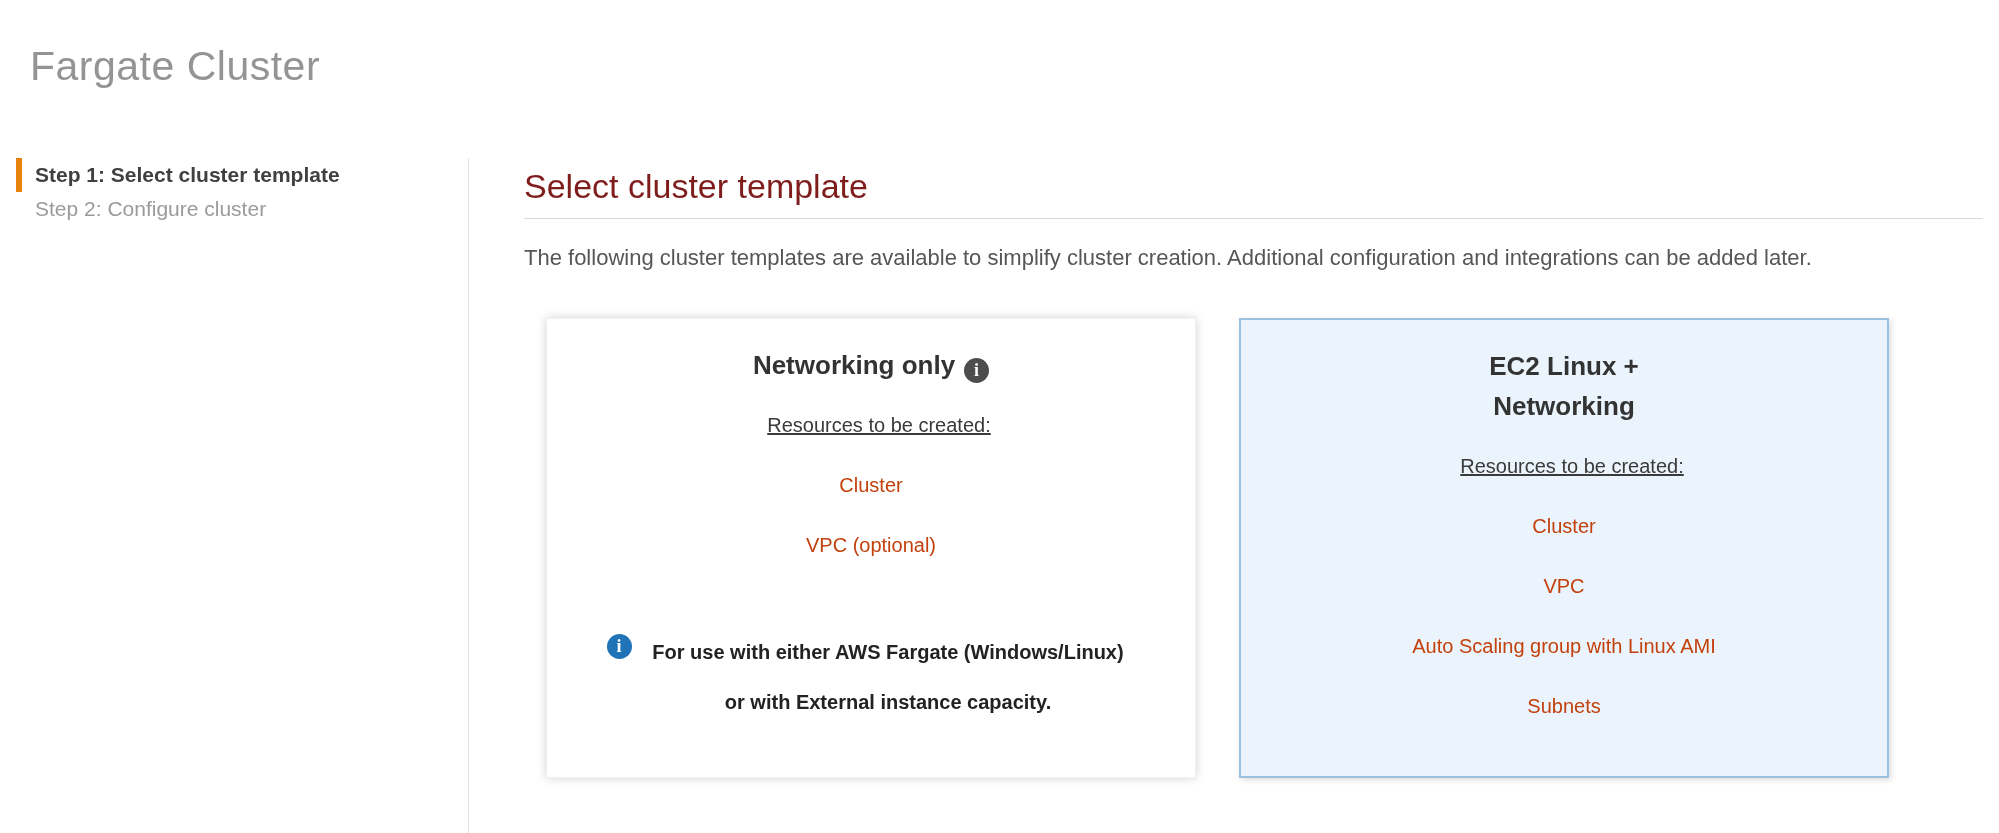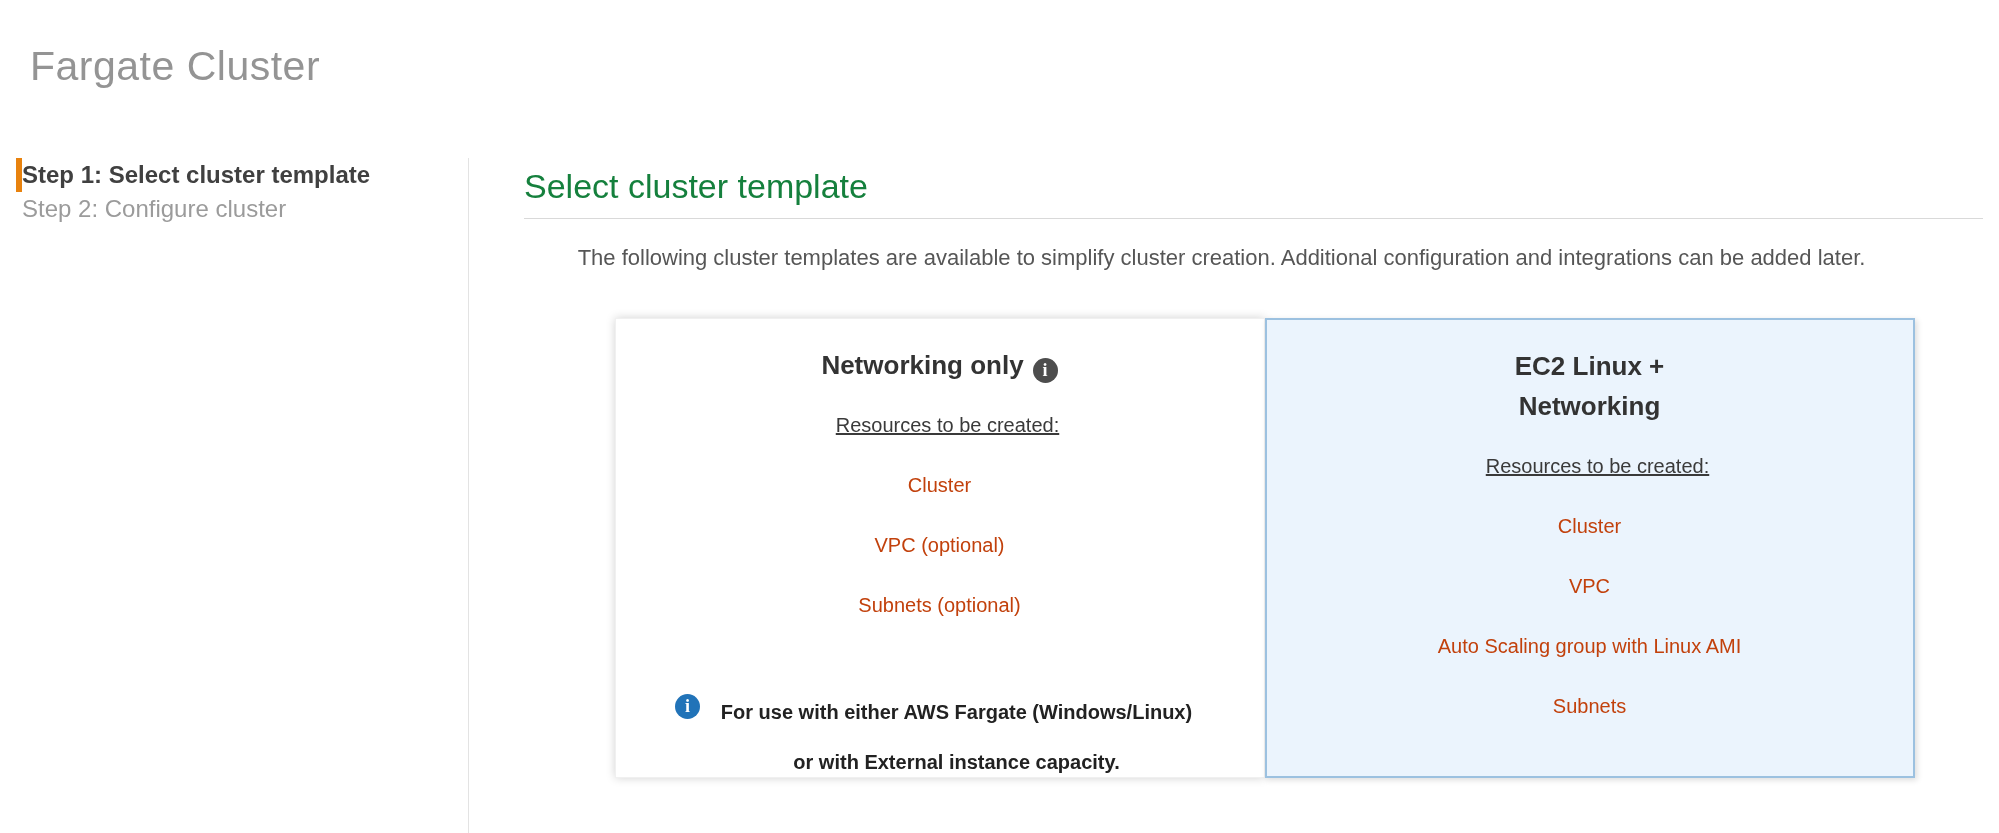"Step 1: Select cluster template" .wizard-step { font-size: 24px -> 21px; padding: 6px 0 6px 0 -> 6px 0 6px 13px }
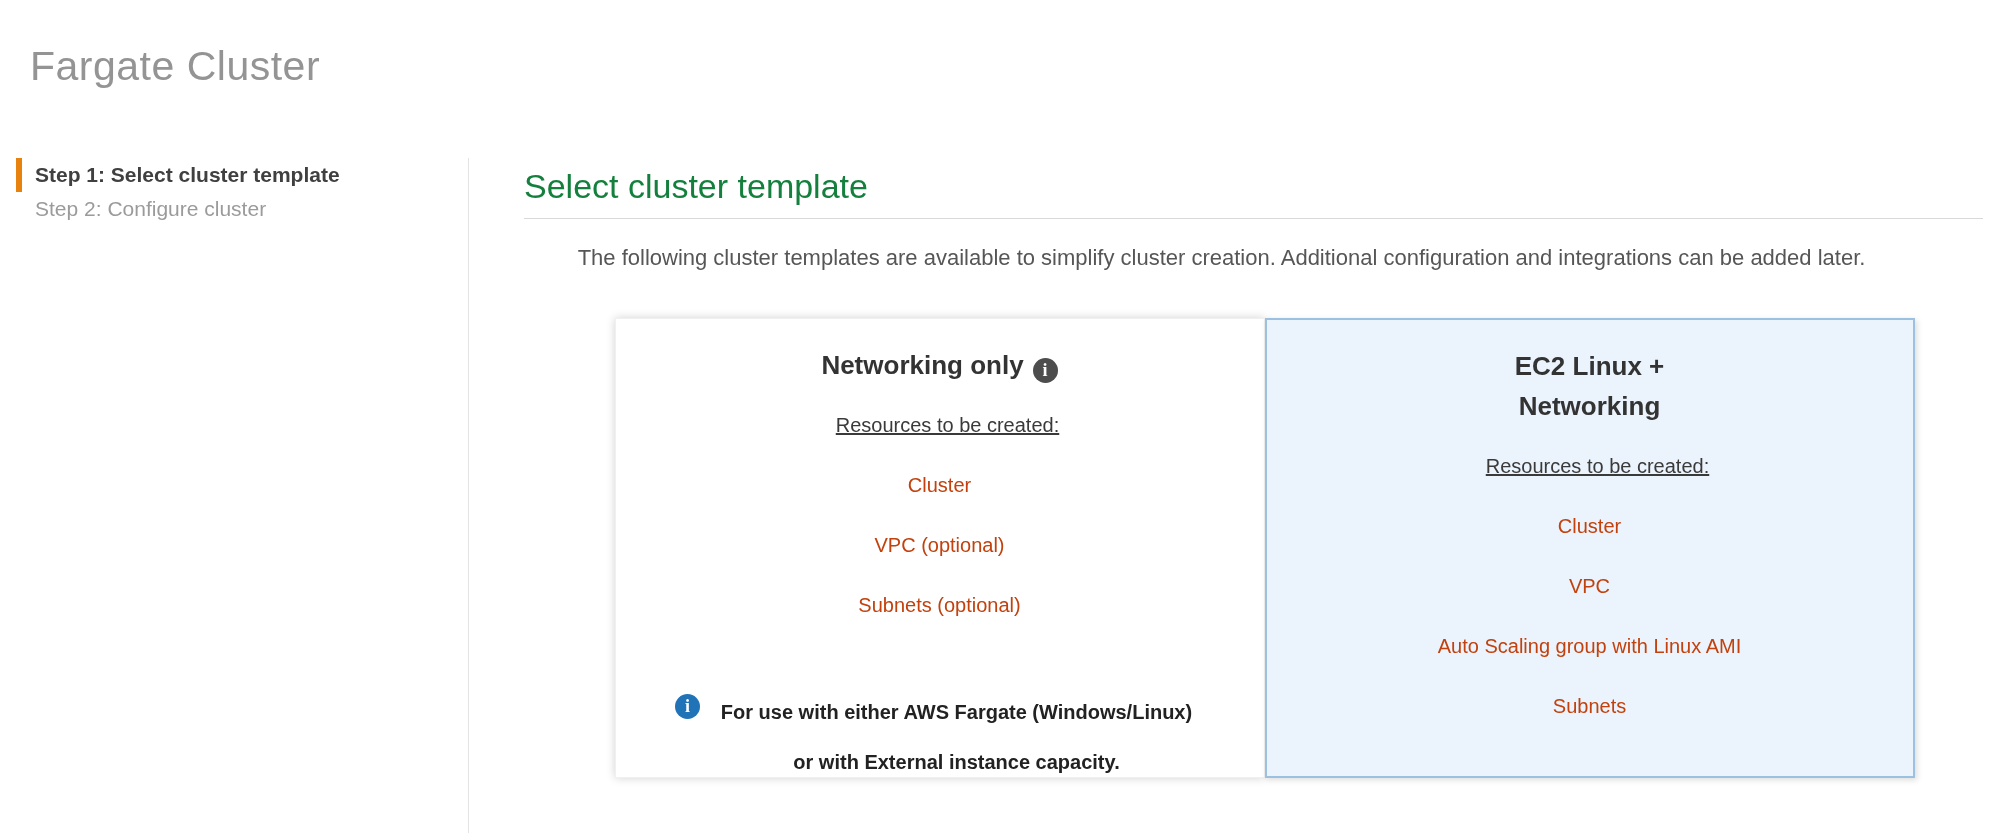"Select cluster template" .content-heading { color: #15803d -> #7f1d1d }
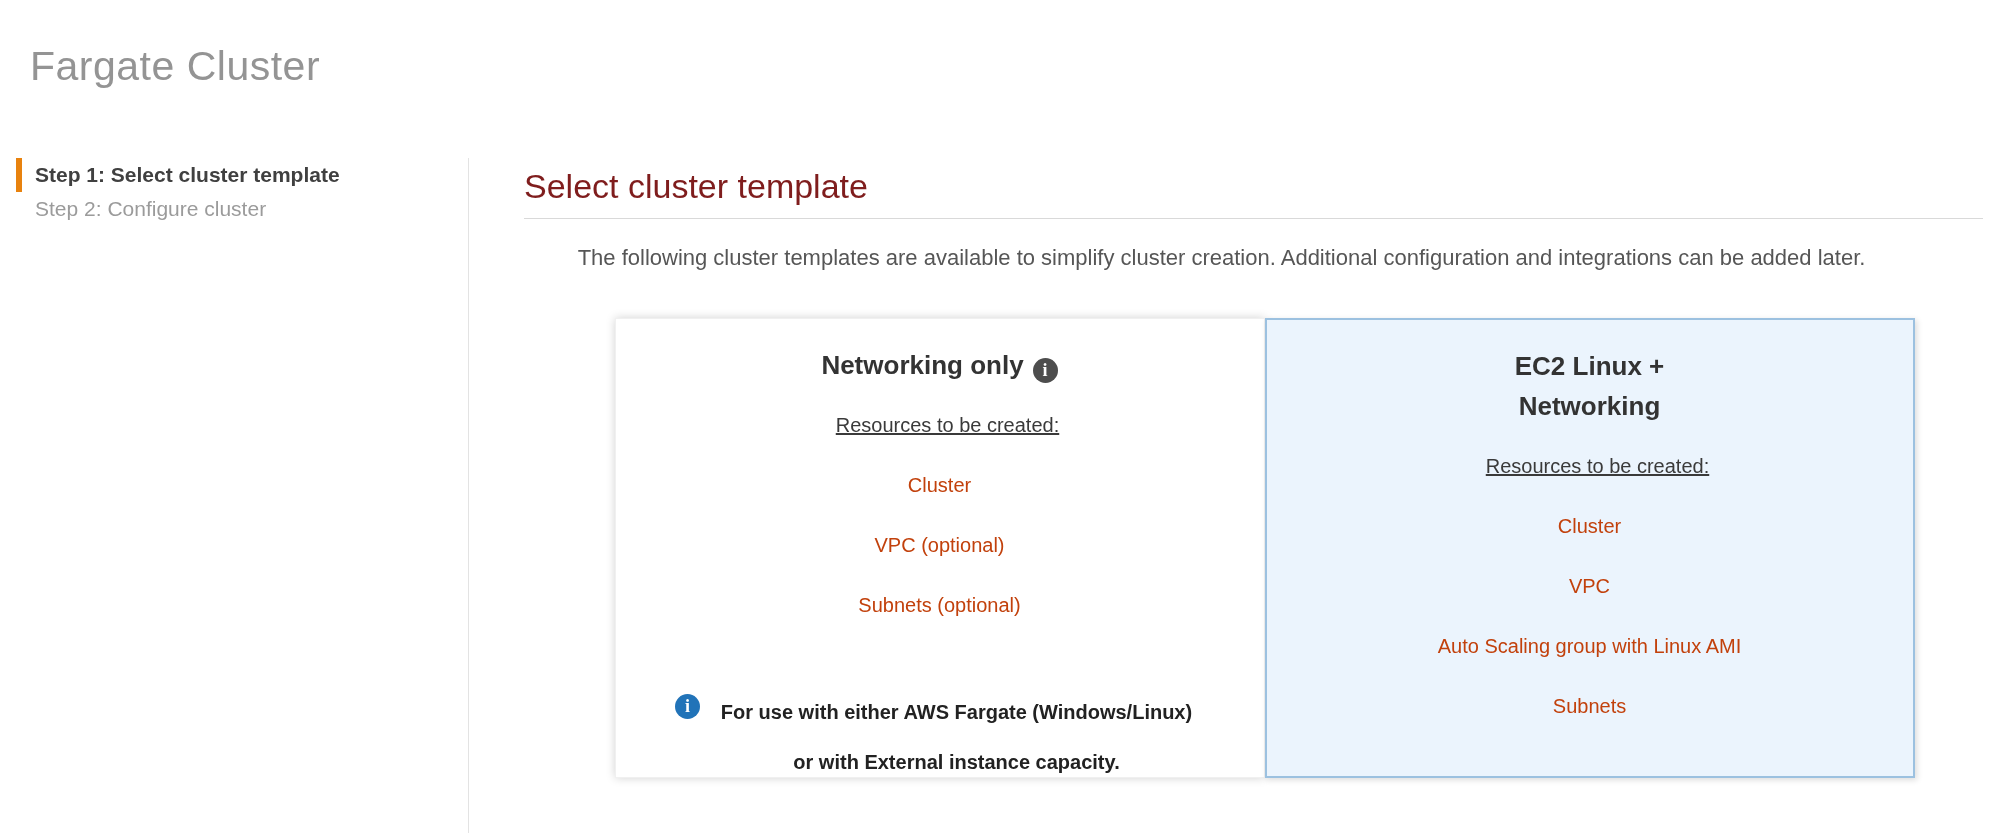"The following cluster templates are" .content-description { text-align: center -> none }
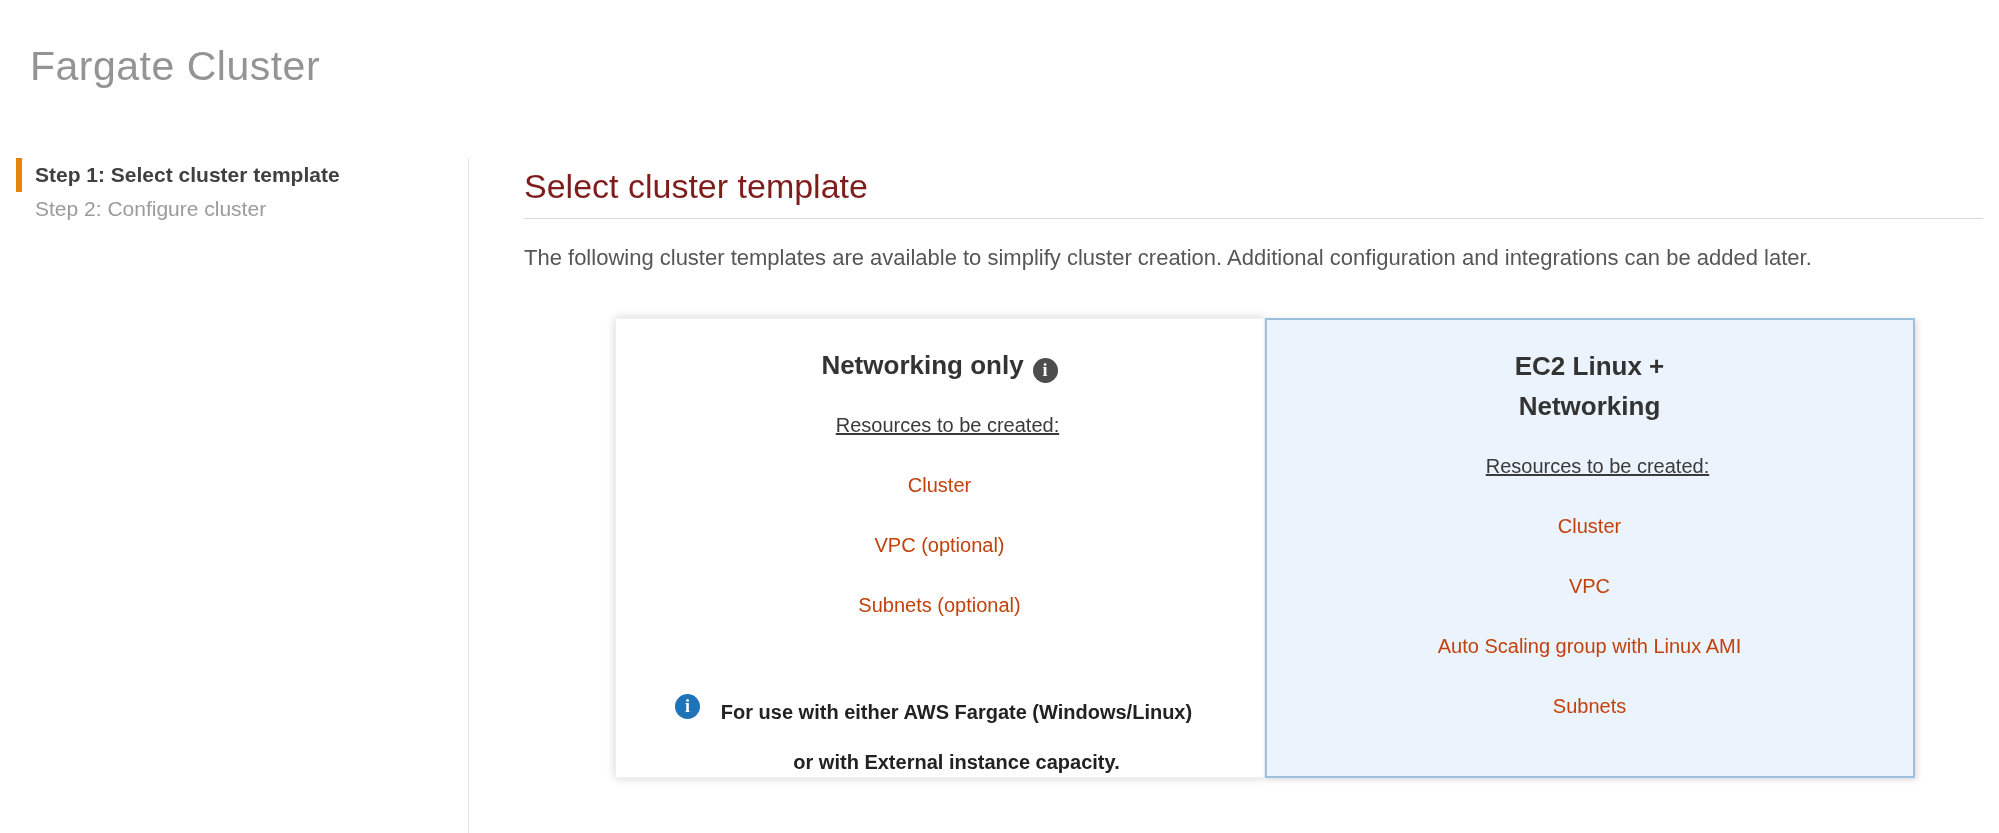"Networking only i" .cards-row { gap: none -> 43px; justify-content: center -> none }
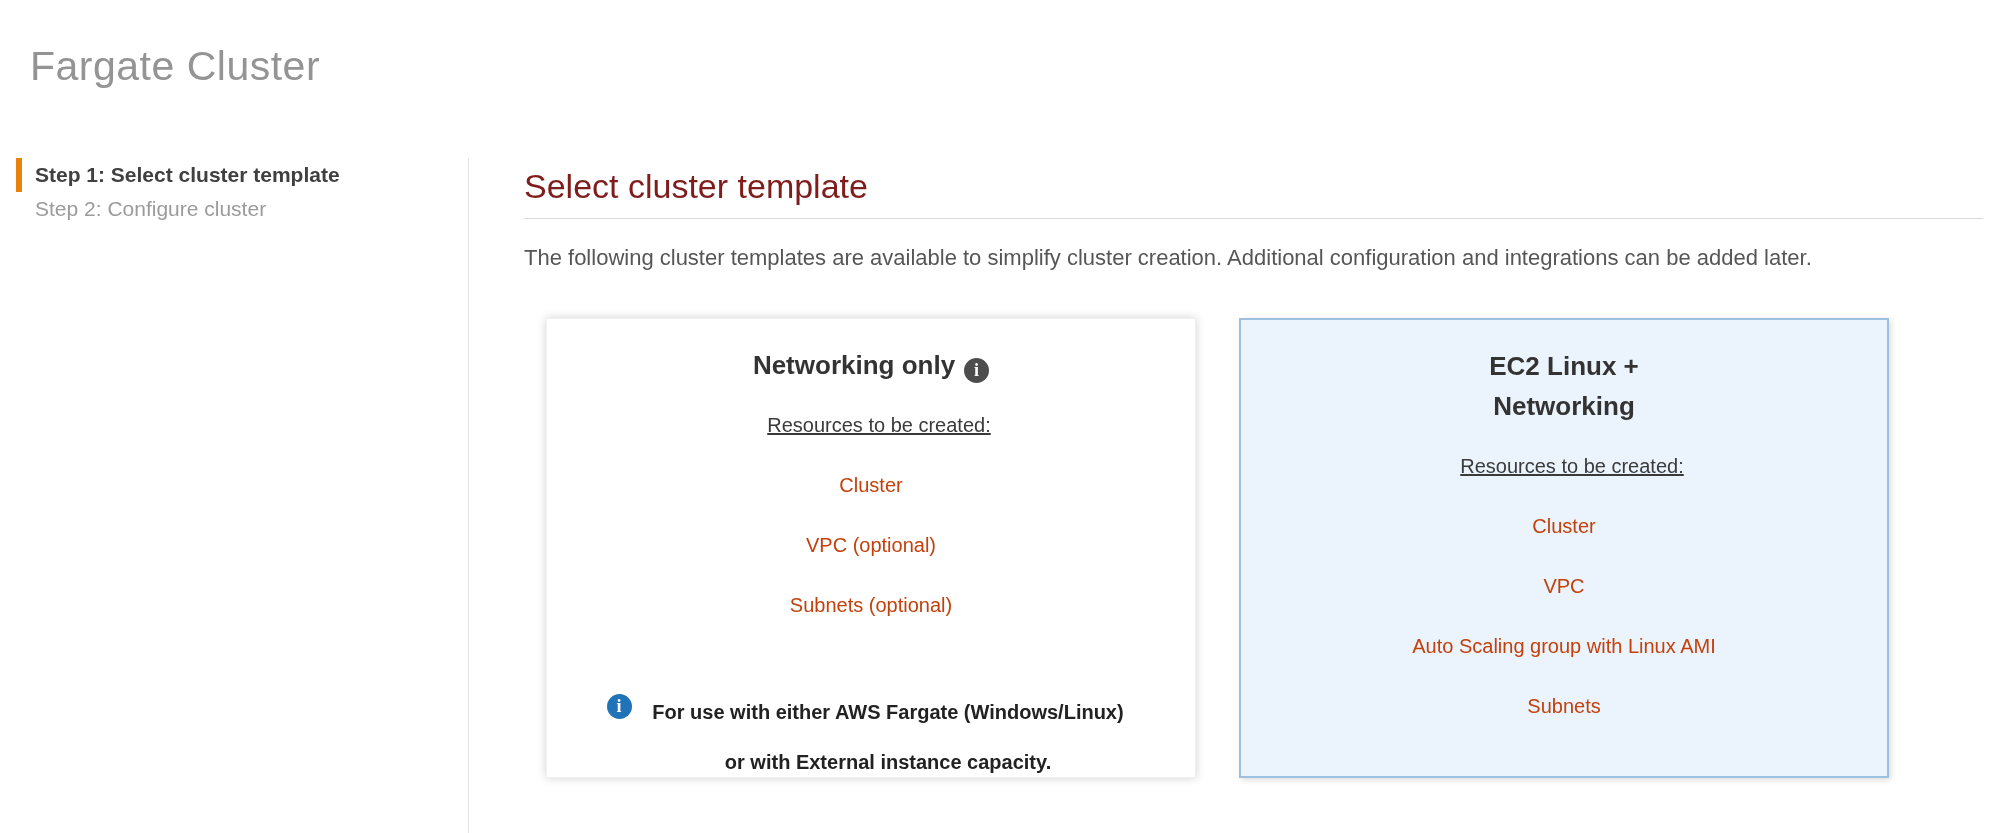"Subnets (optional)" p.resource-item { html: <p>Subnets (optional)</p> -> none }
